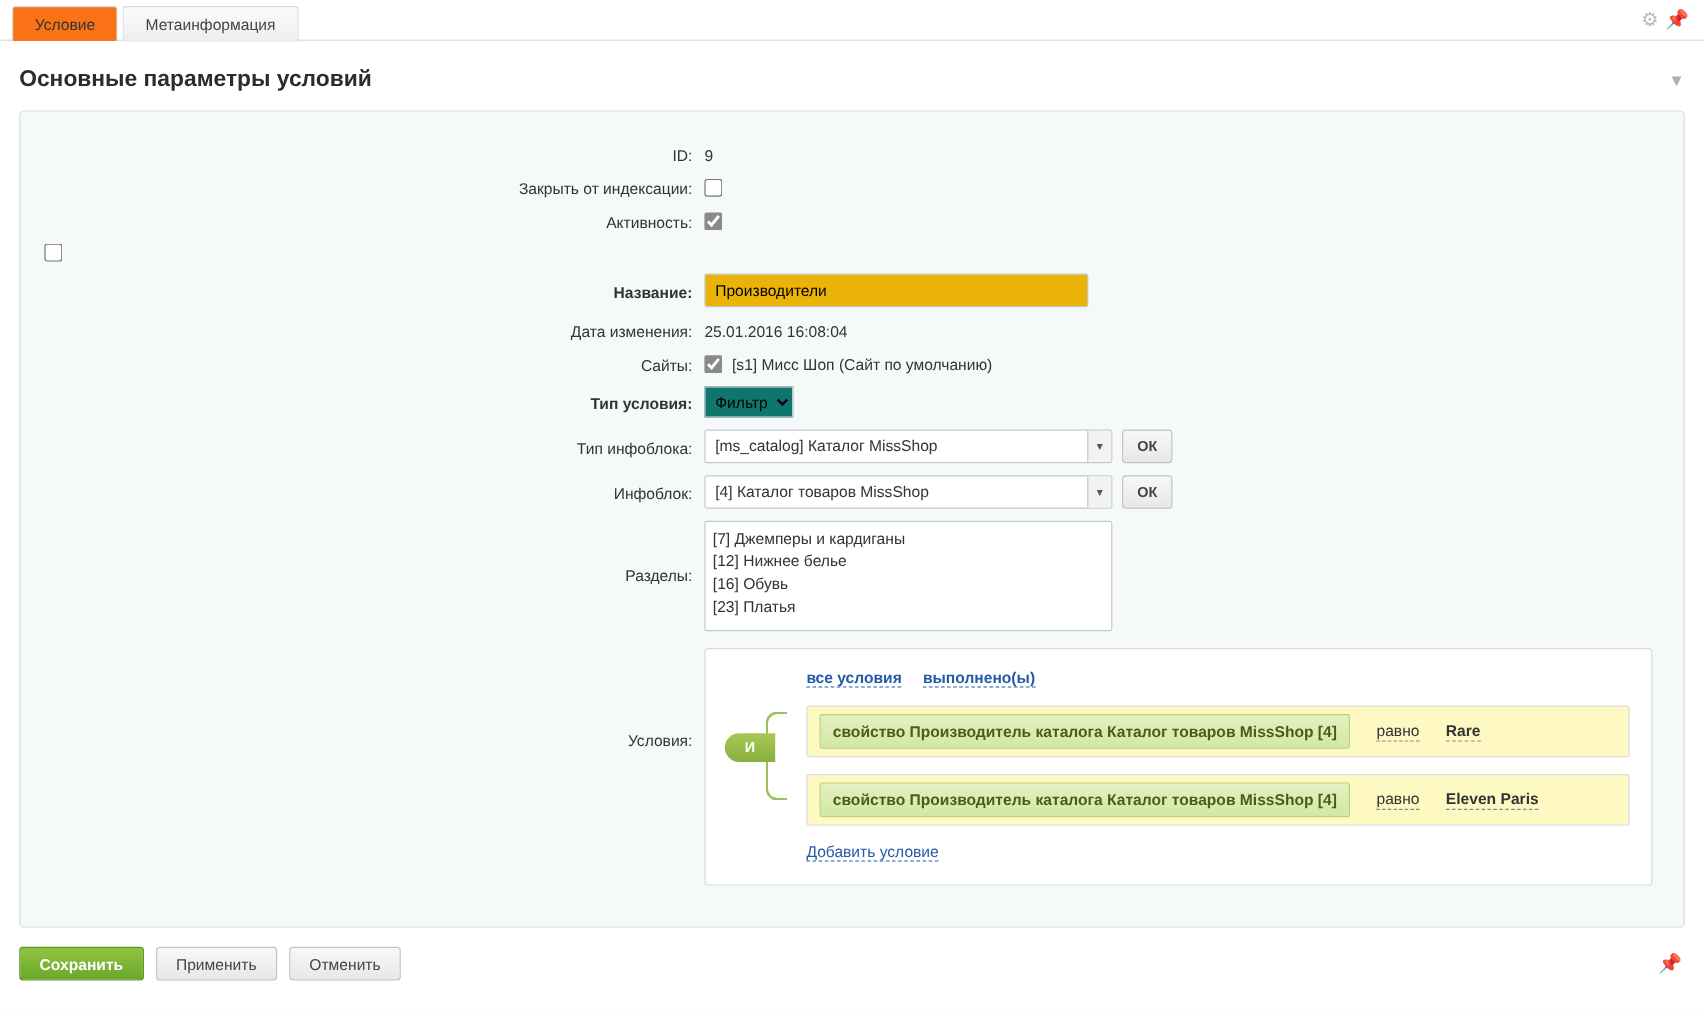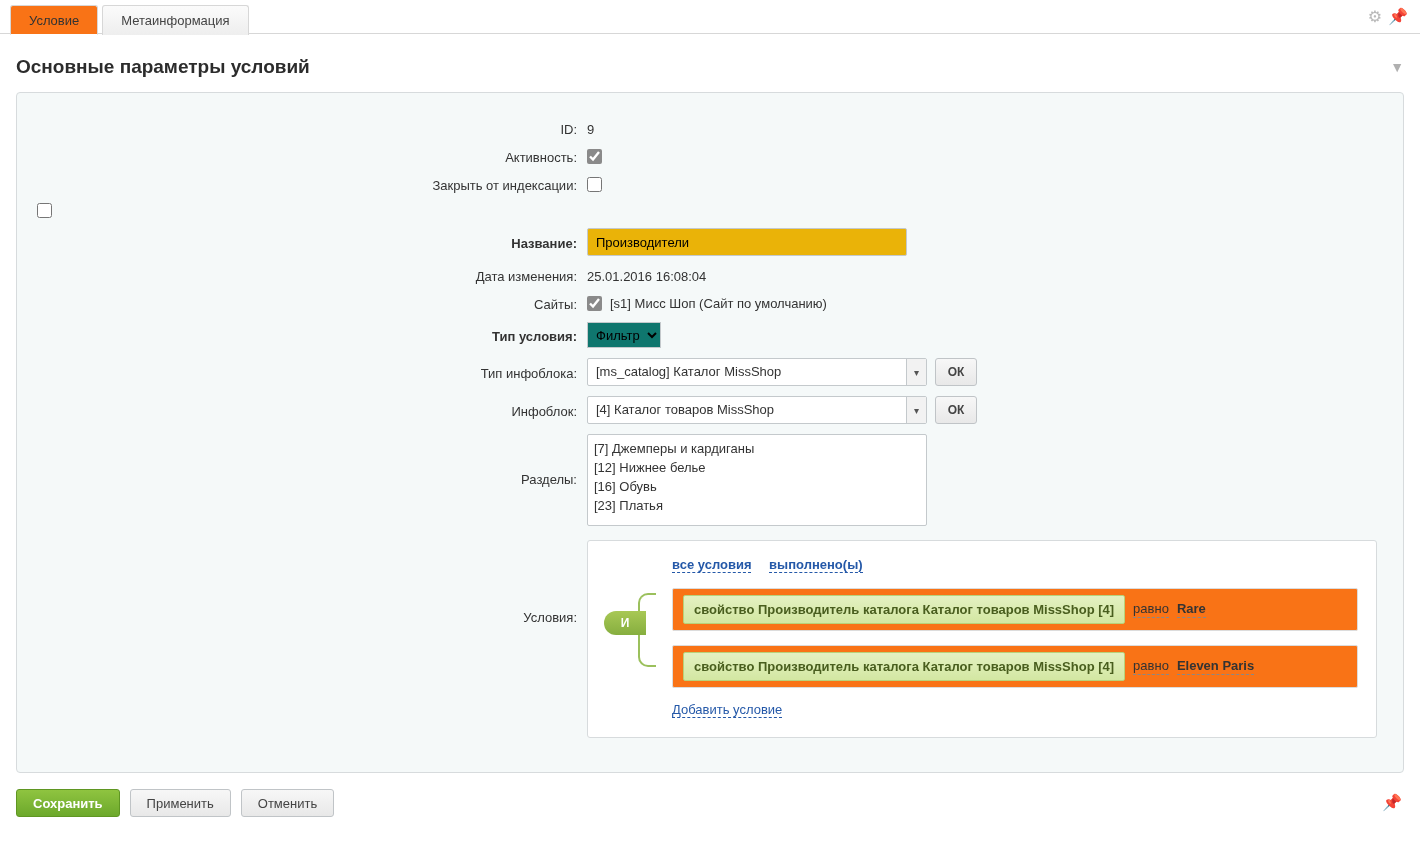"Активность:" div.form-row { order: before "Закрыть от индексации:" -> after "Закрыть от индексации:" }
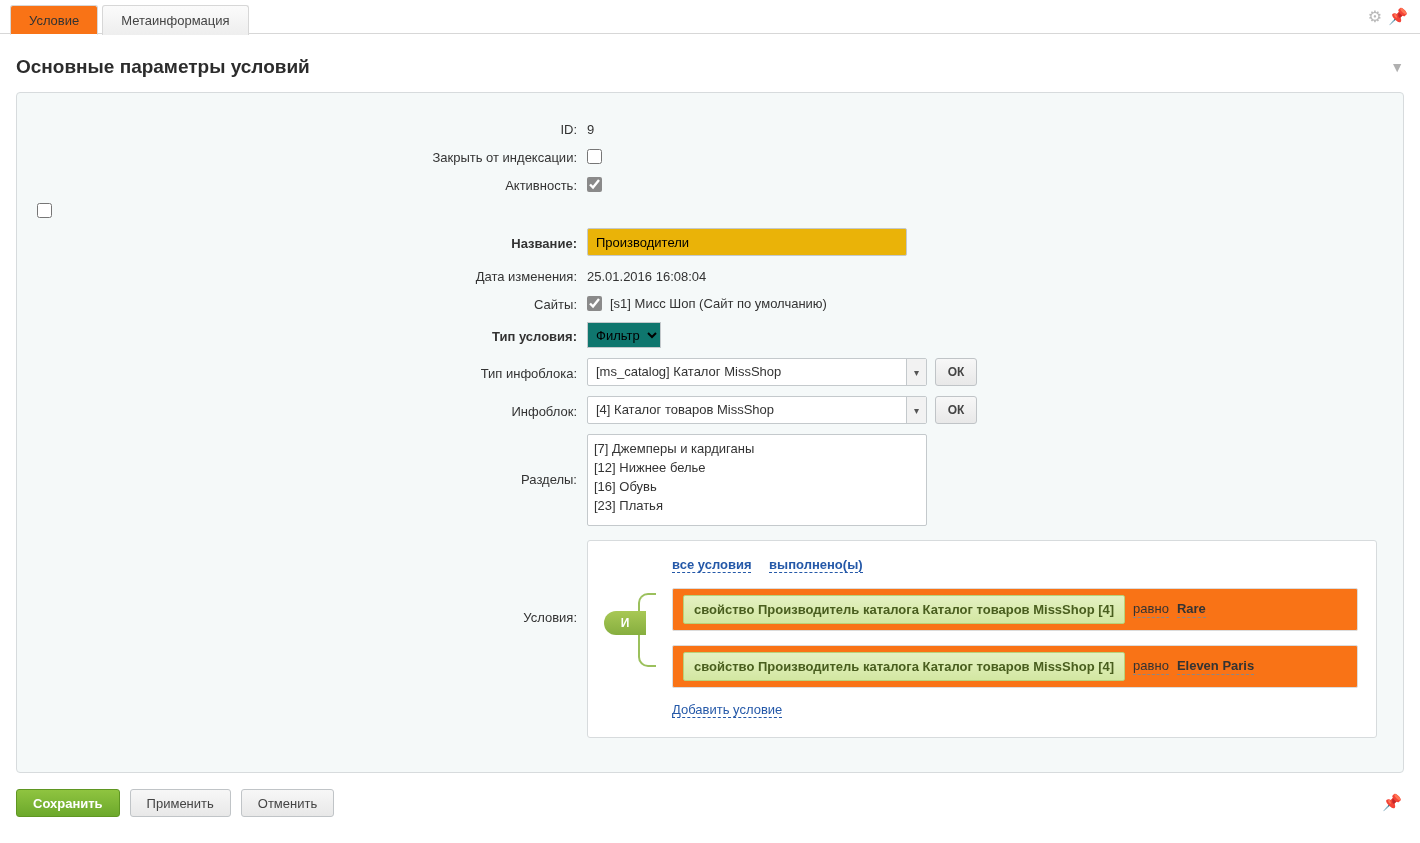"свойство Производитель каталога Каталог" .cond-rule { background: #f97316 -> #fef9c3; gap: 8px -> 22px }
